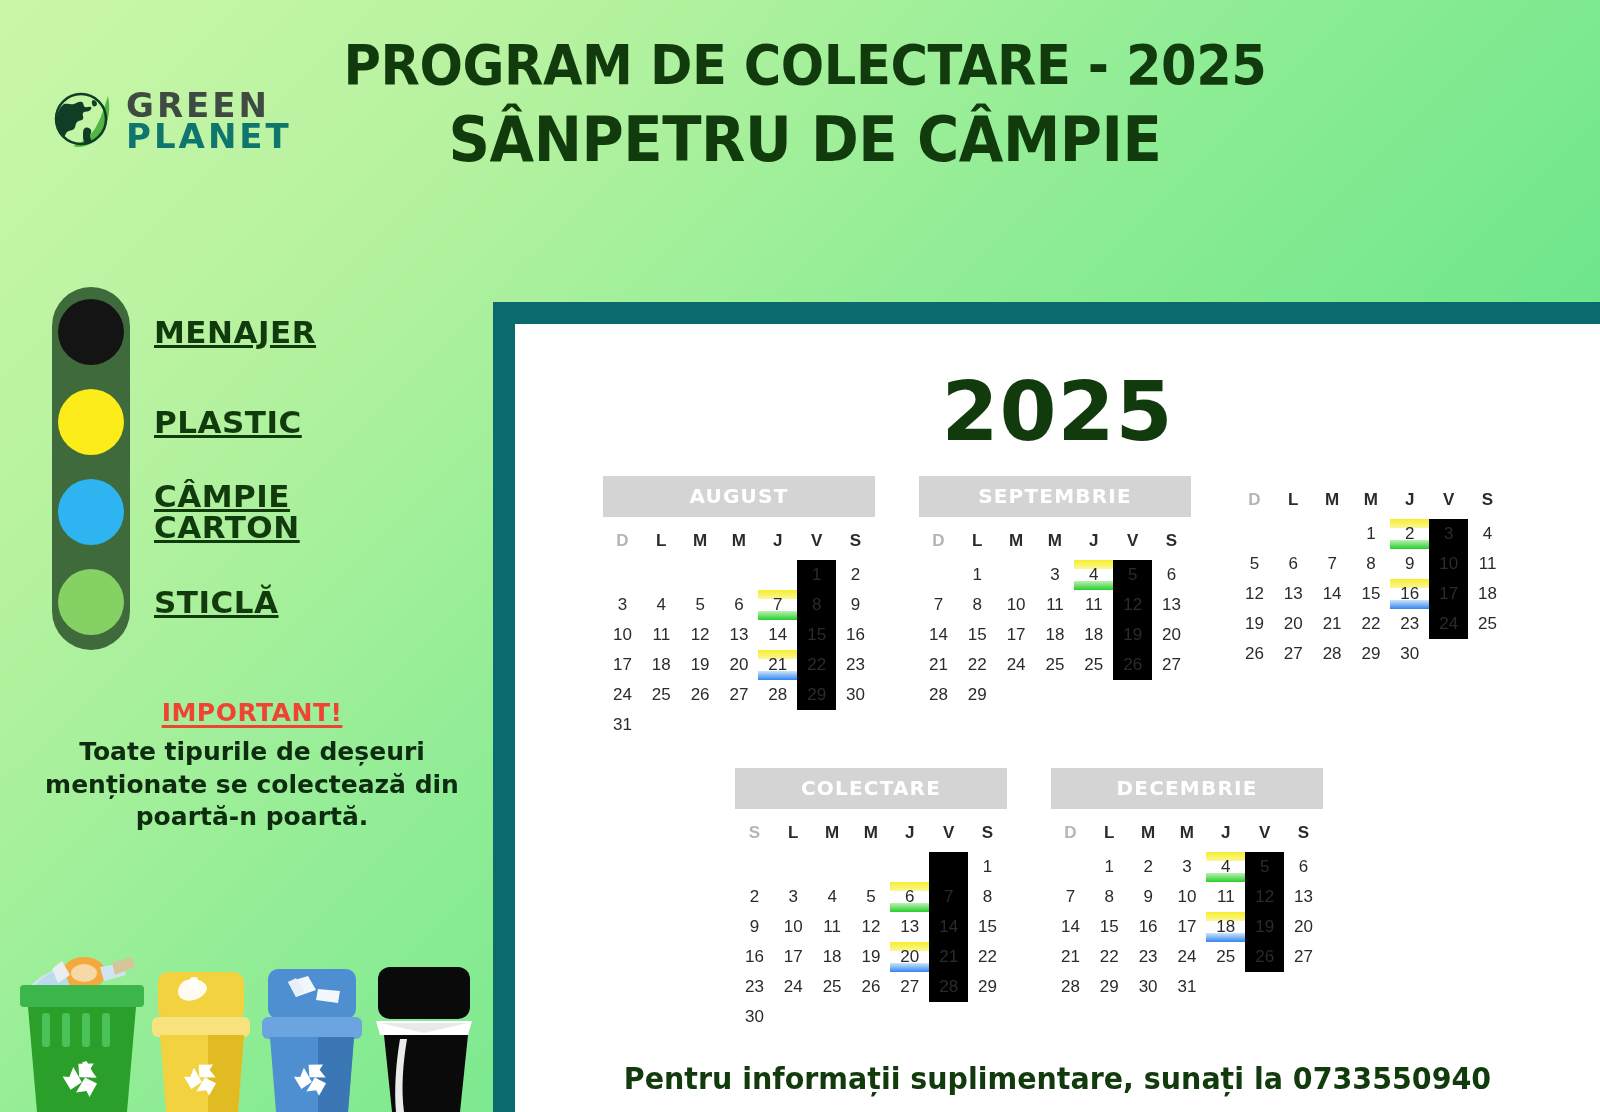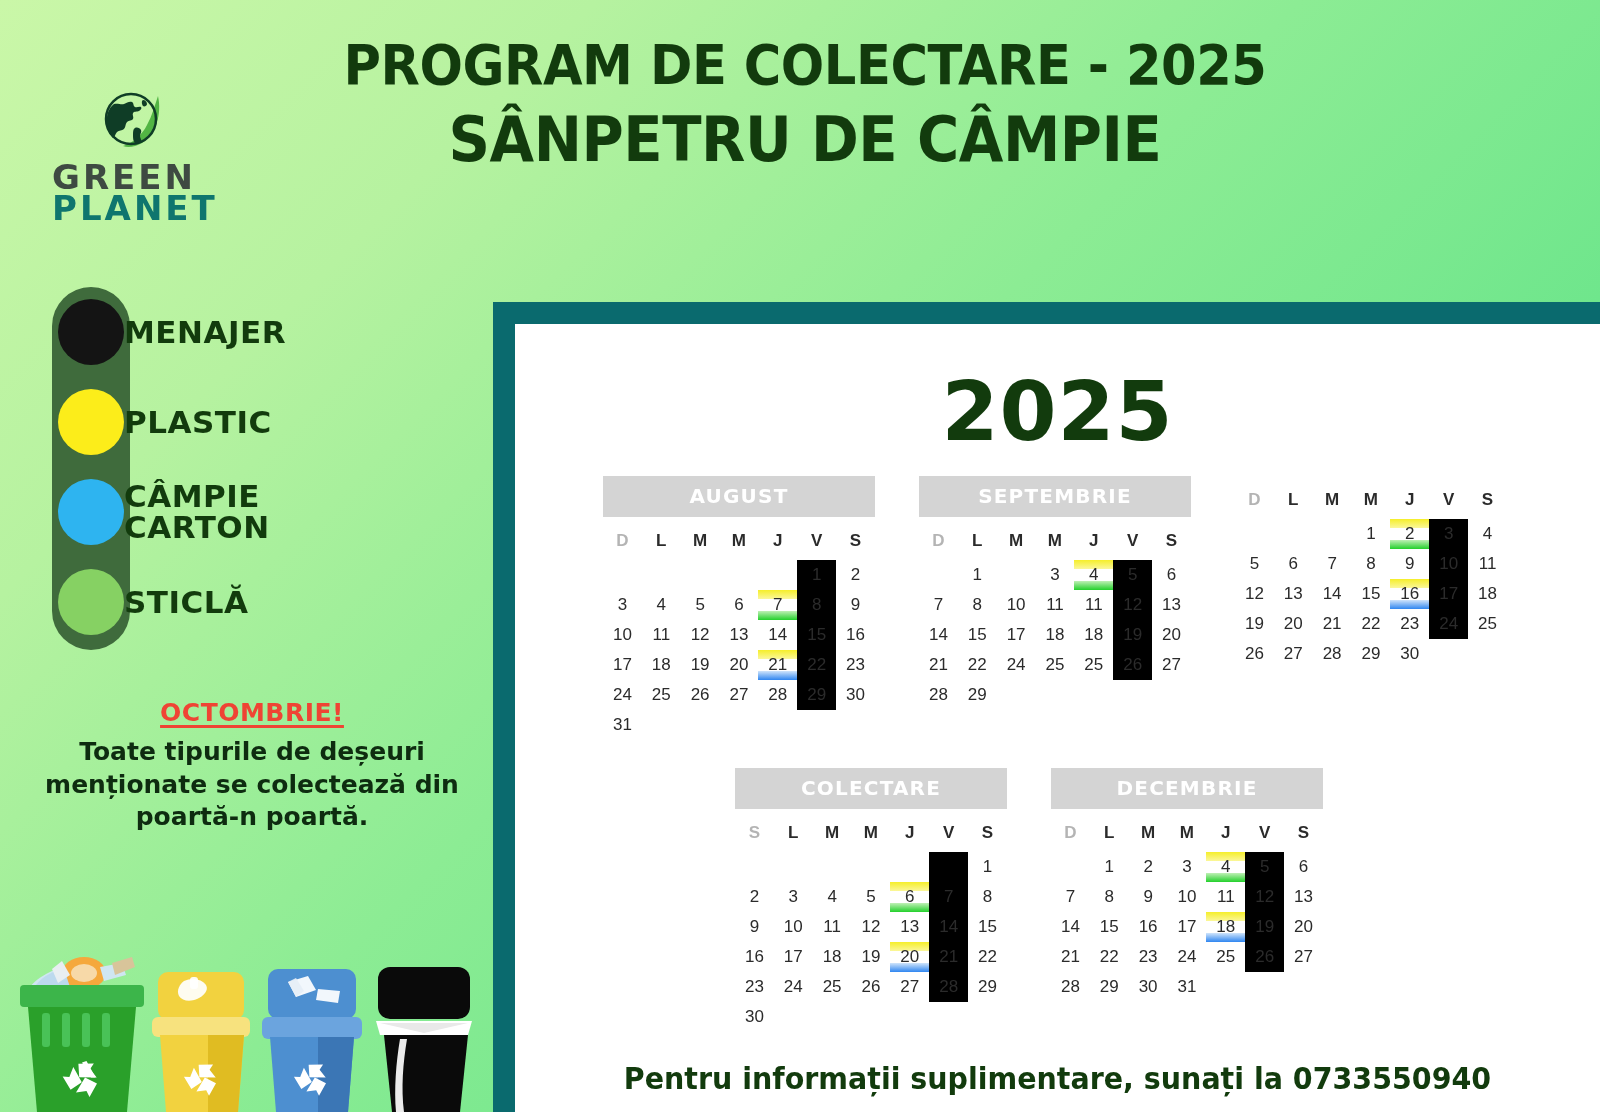"GREEN" .logo { flex-direction: column -> none }
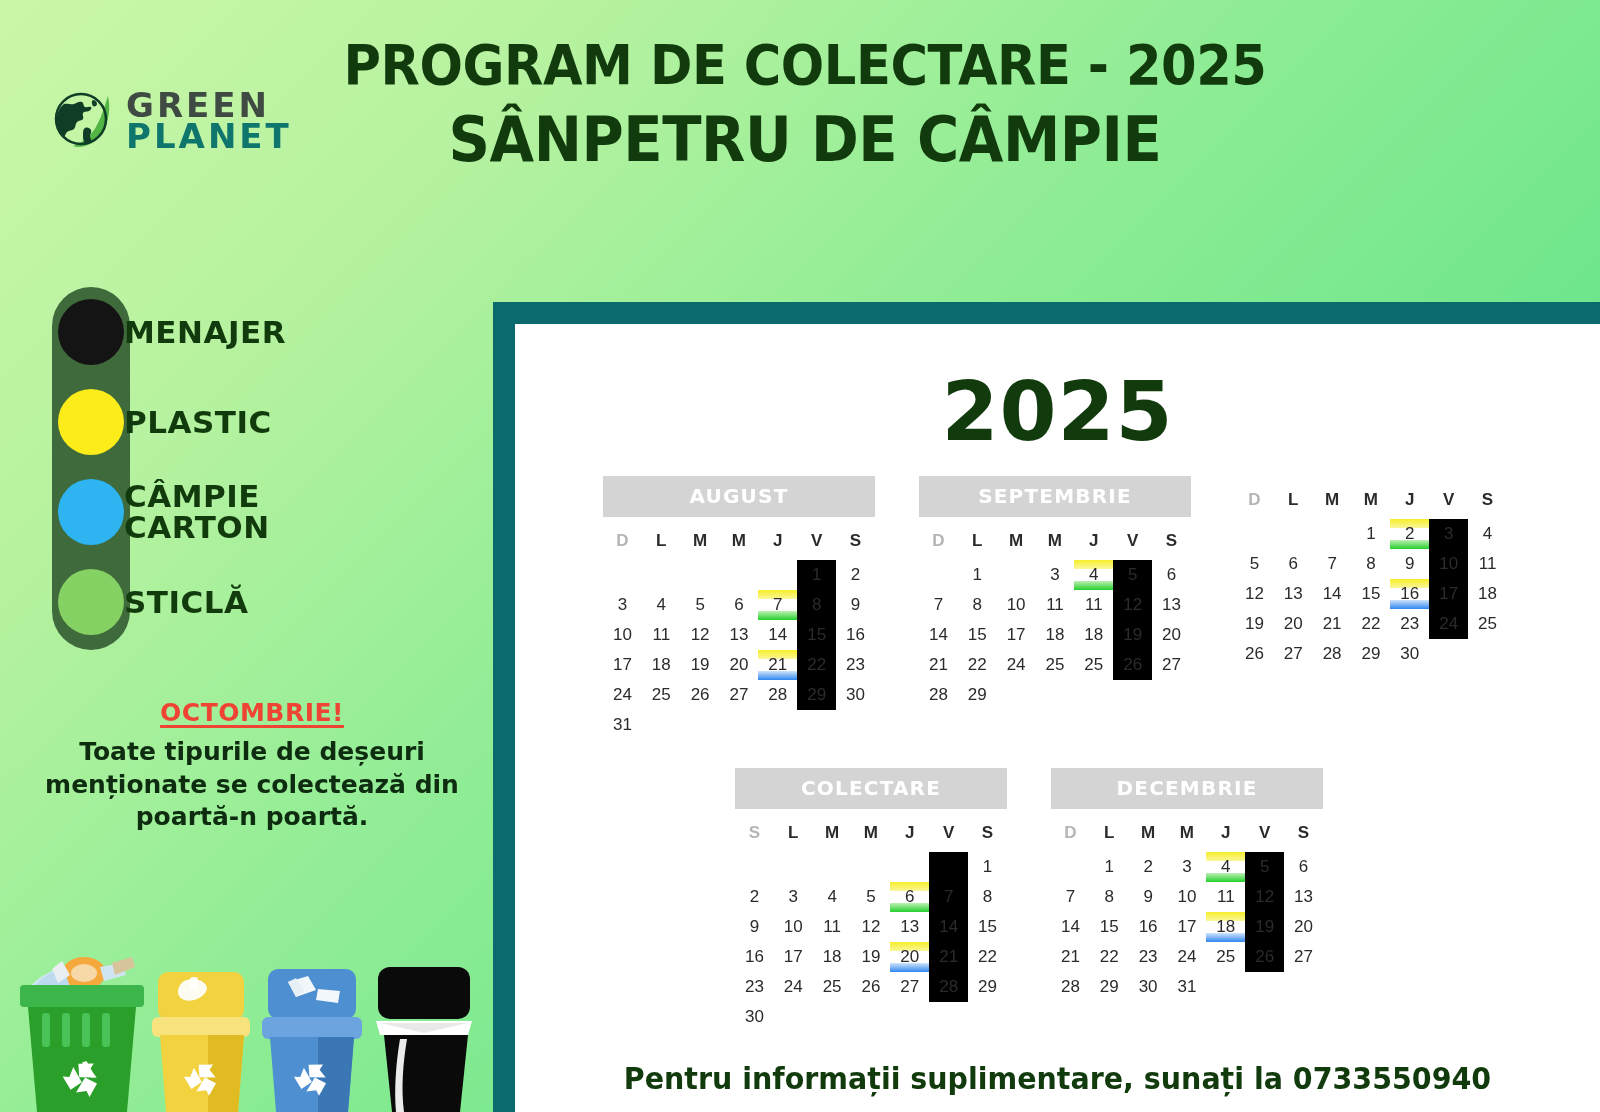"MENAJER" .legend-label { margin-left: none -> 30px; text-decoration: none -> underline }
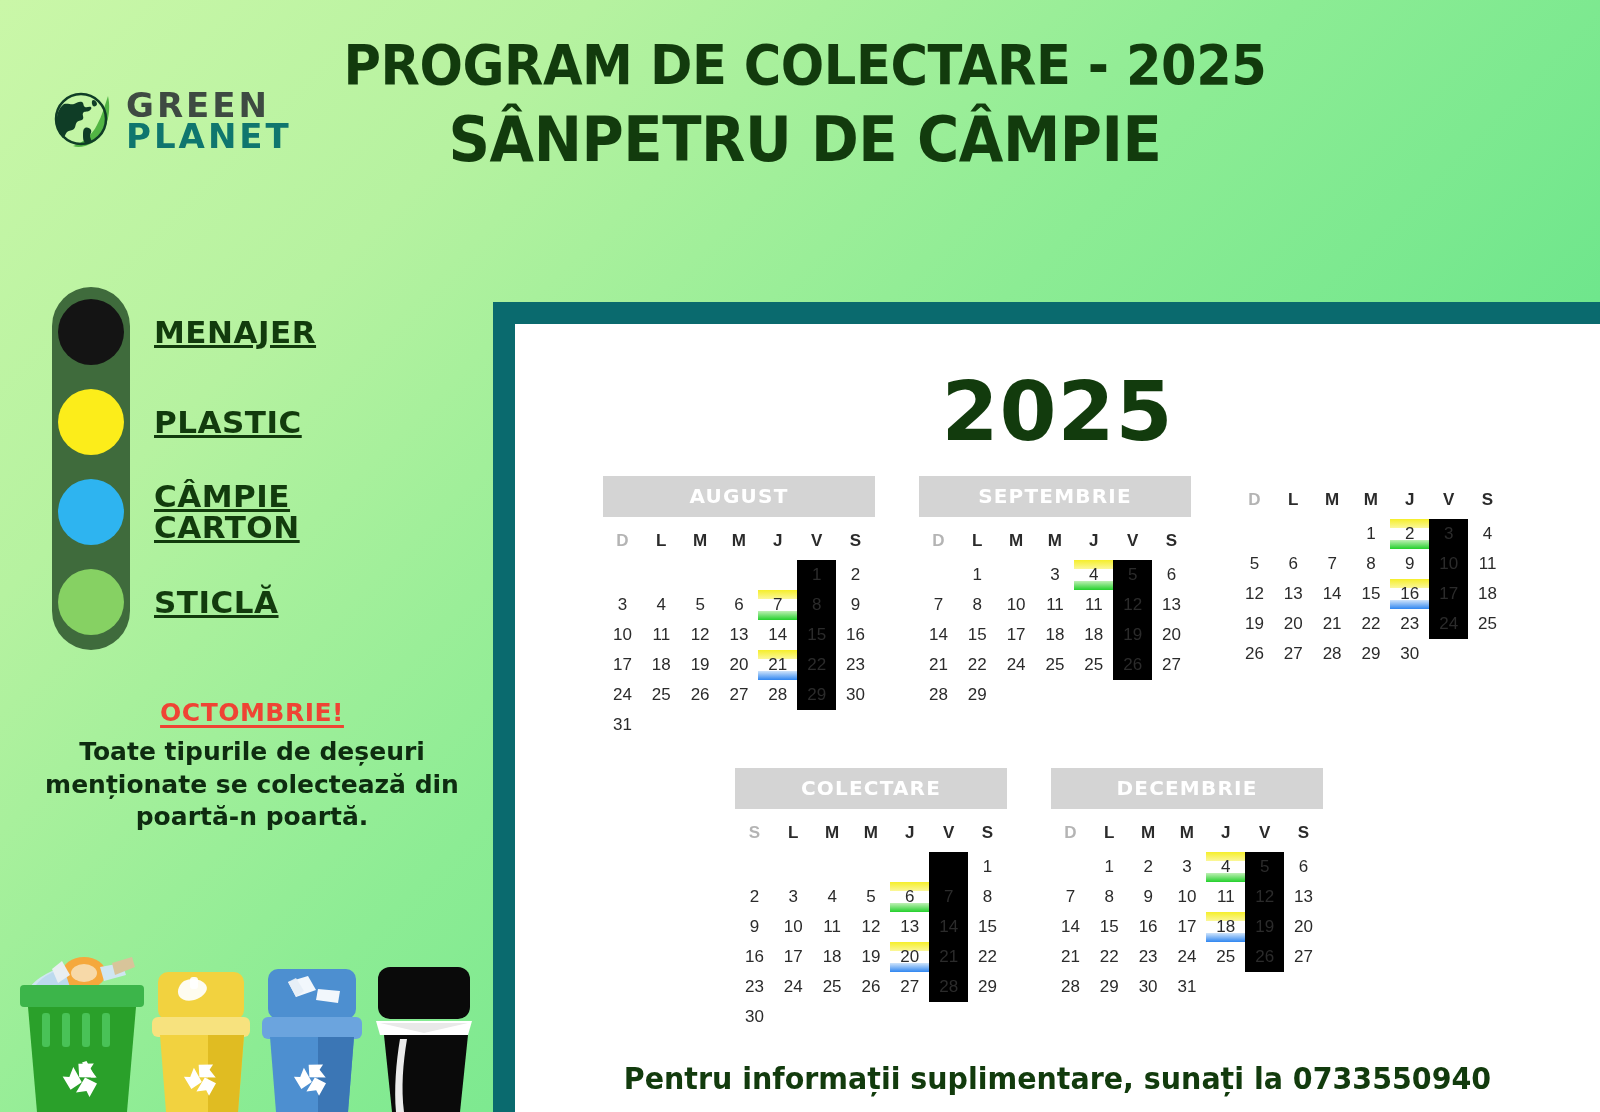"OCTOMBRIE!" div.important-head { text: OCTOMBRIE -> IMPORTANT }
